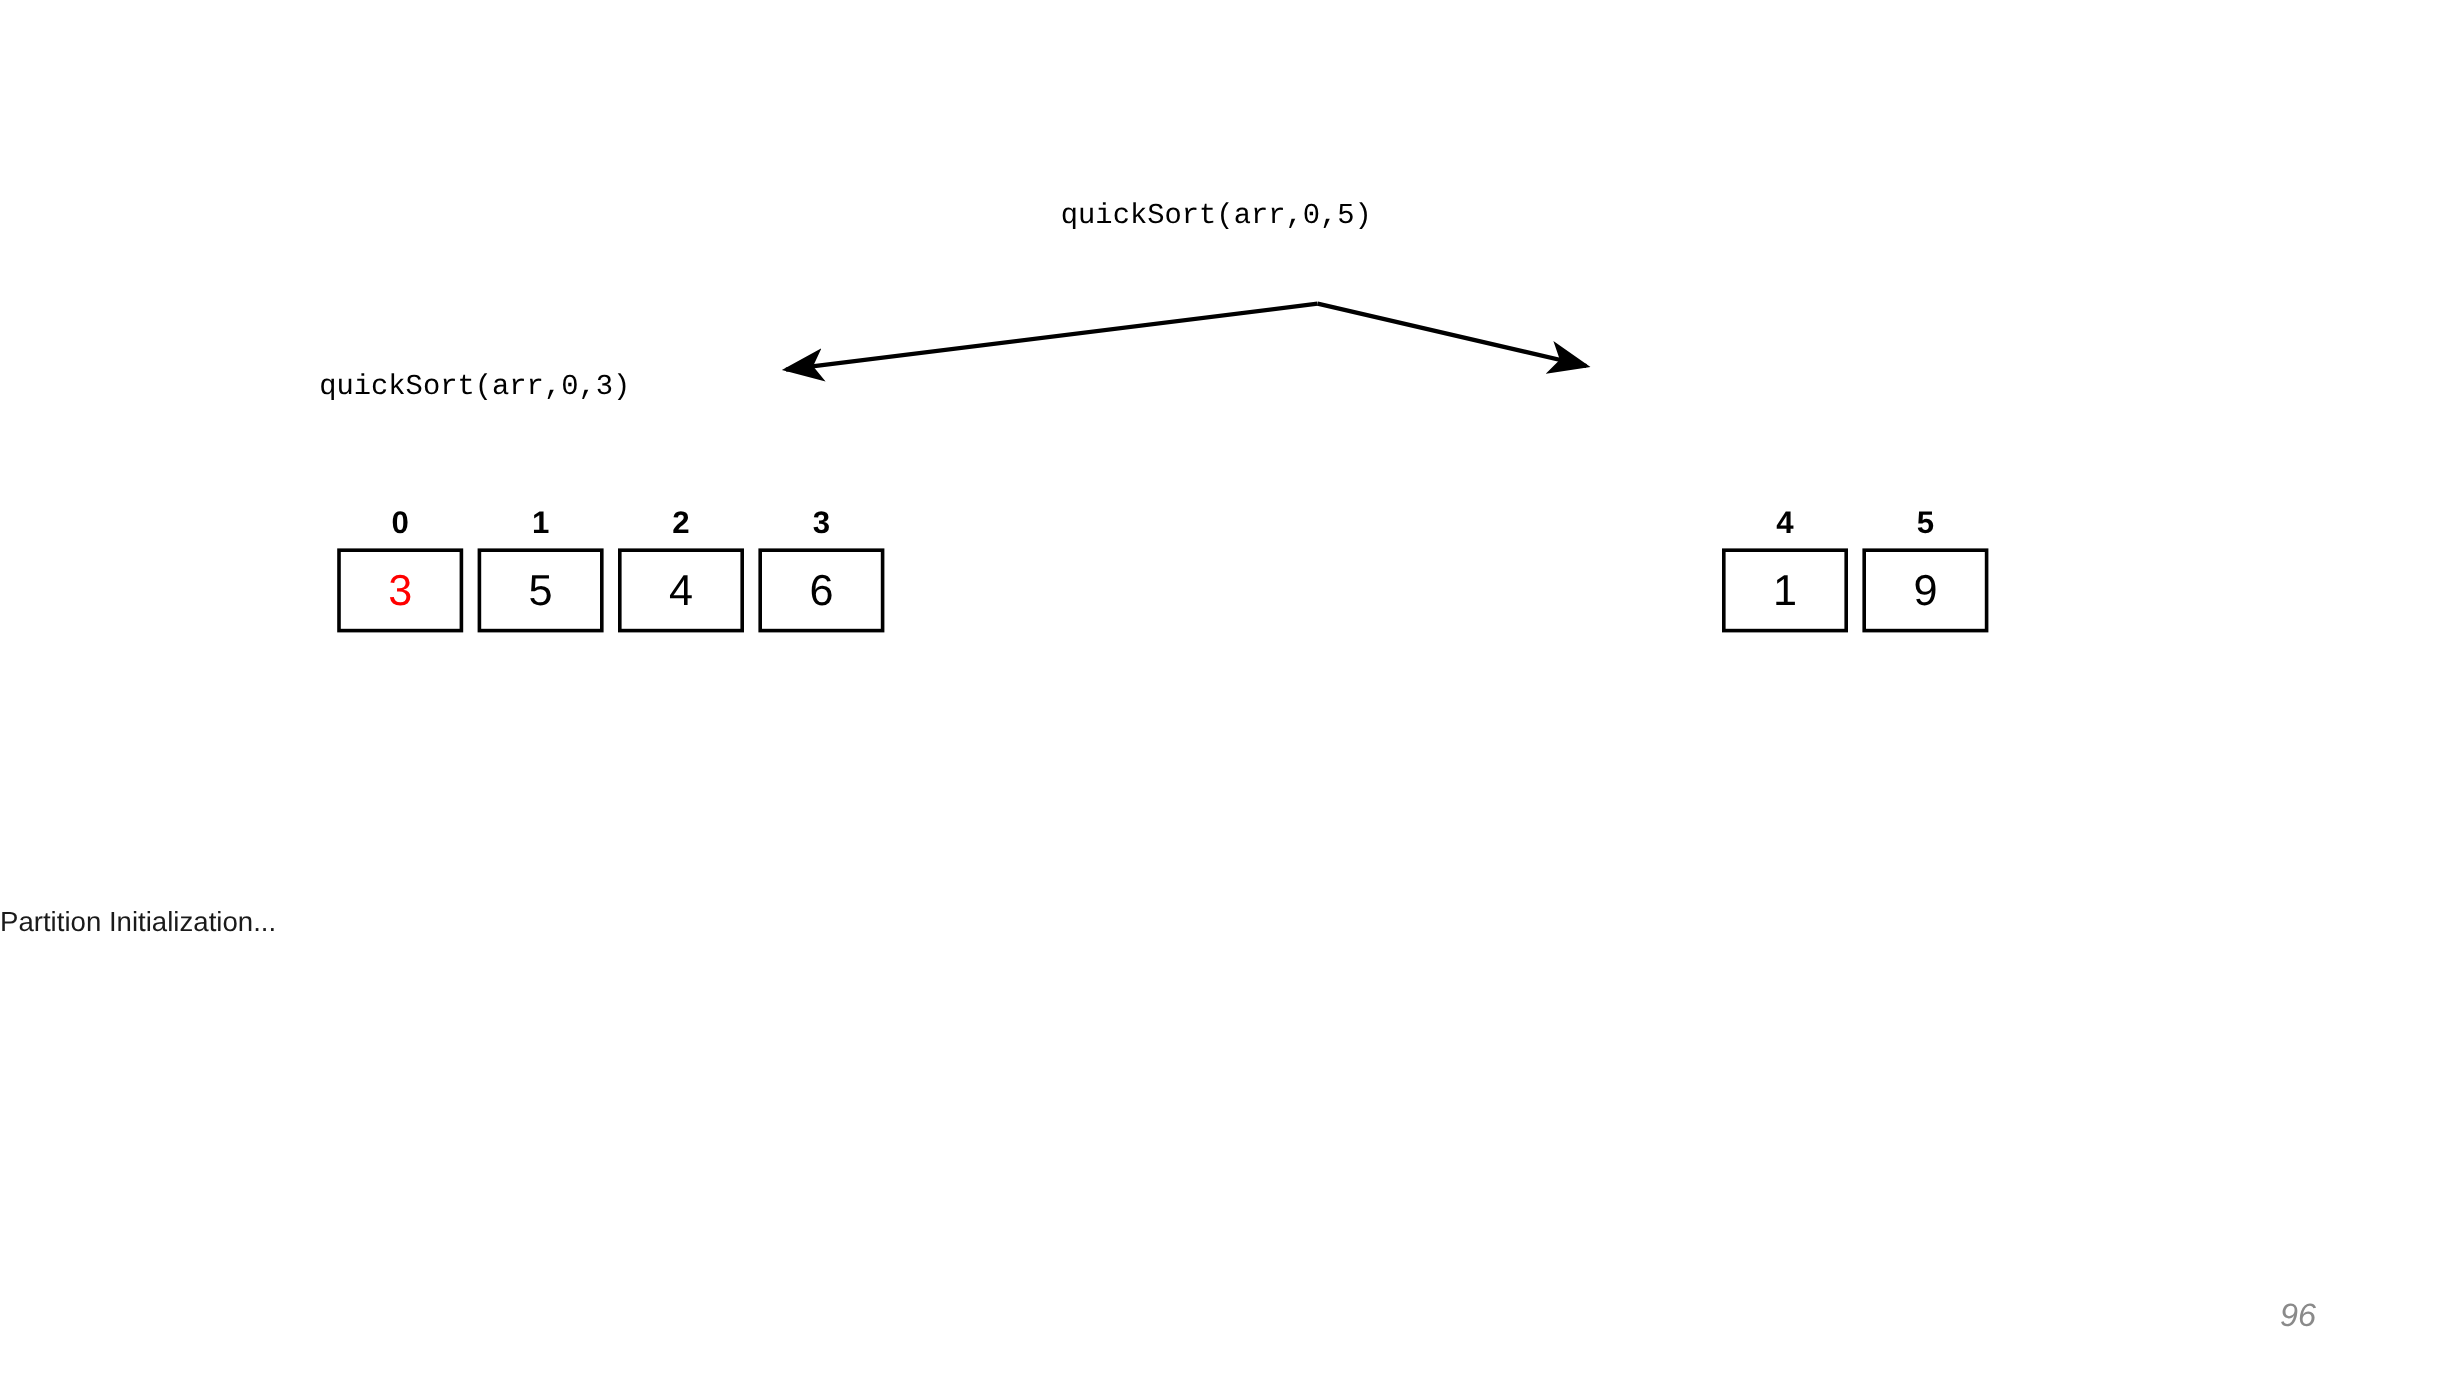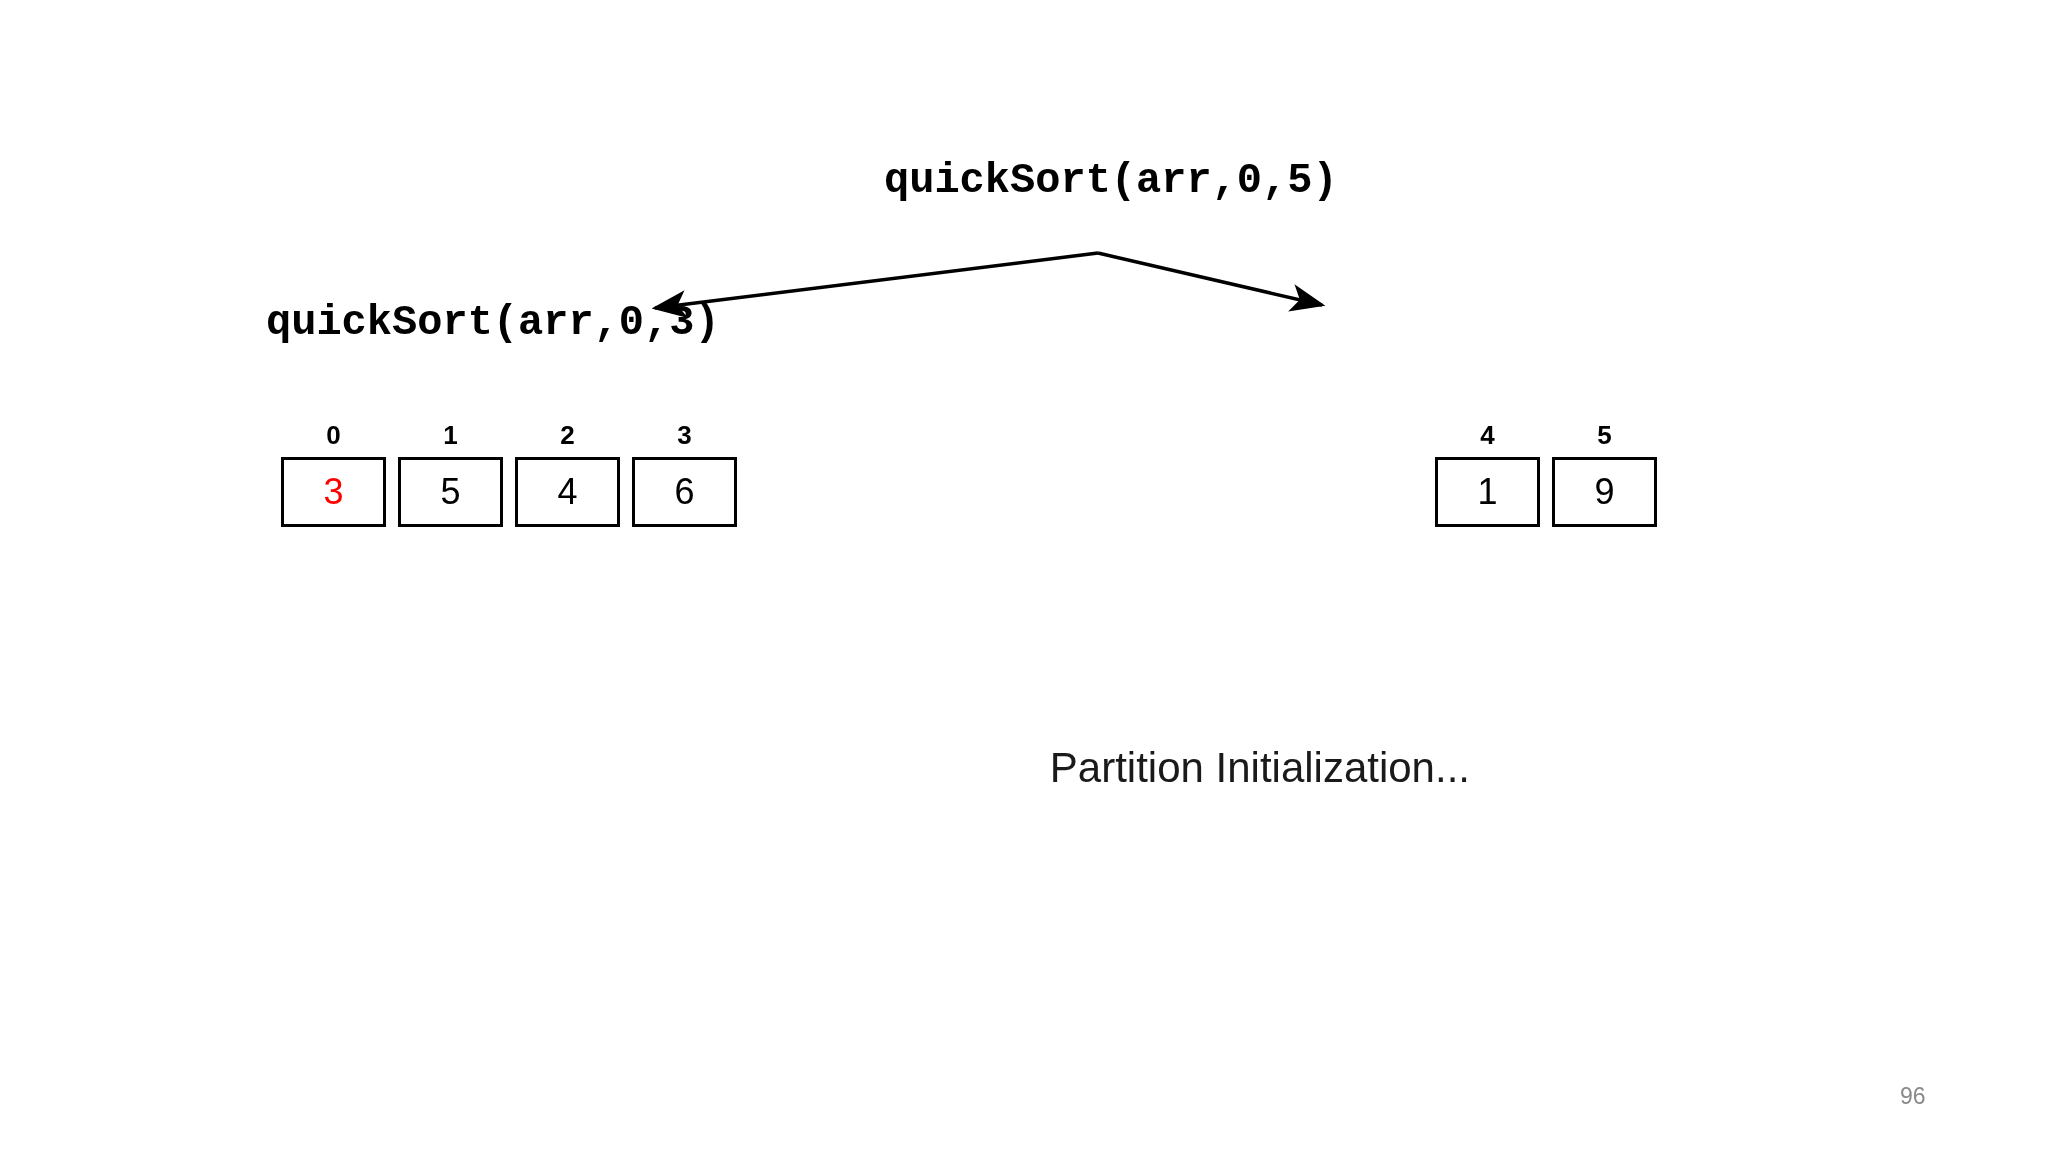"quickSort(arr,0,5)" .call-label { font-size: 42px -> 24px; font-weight: bold -> normal }
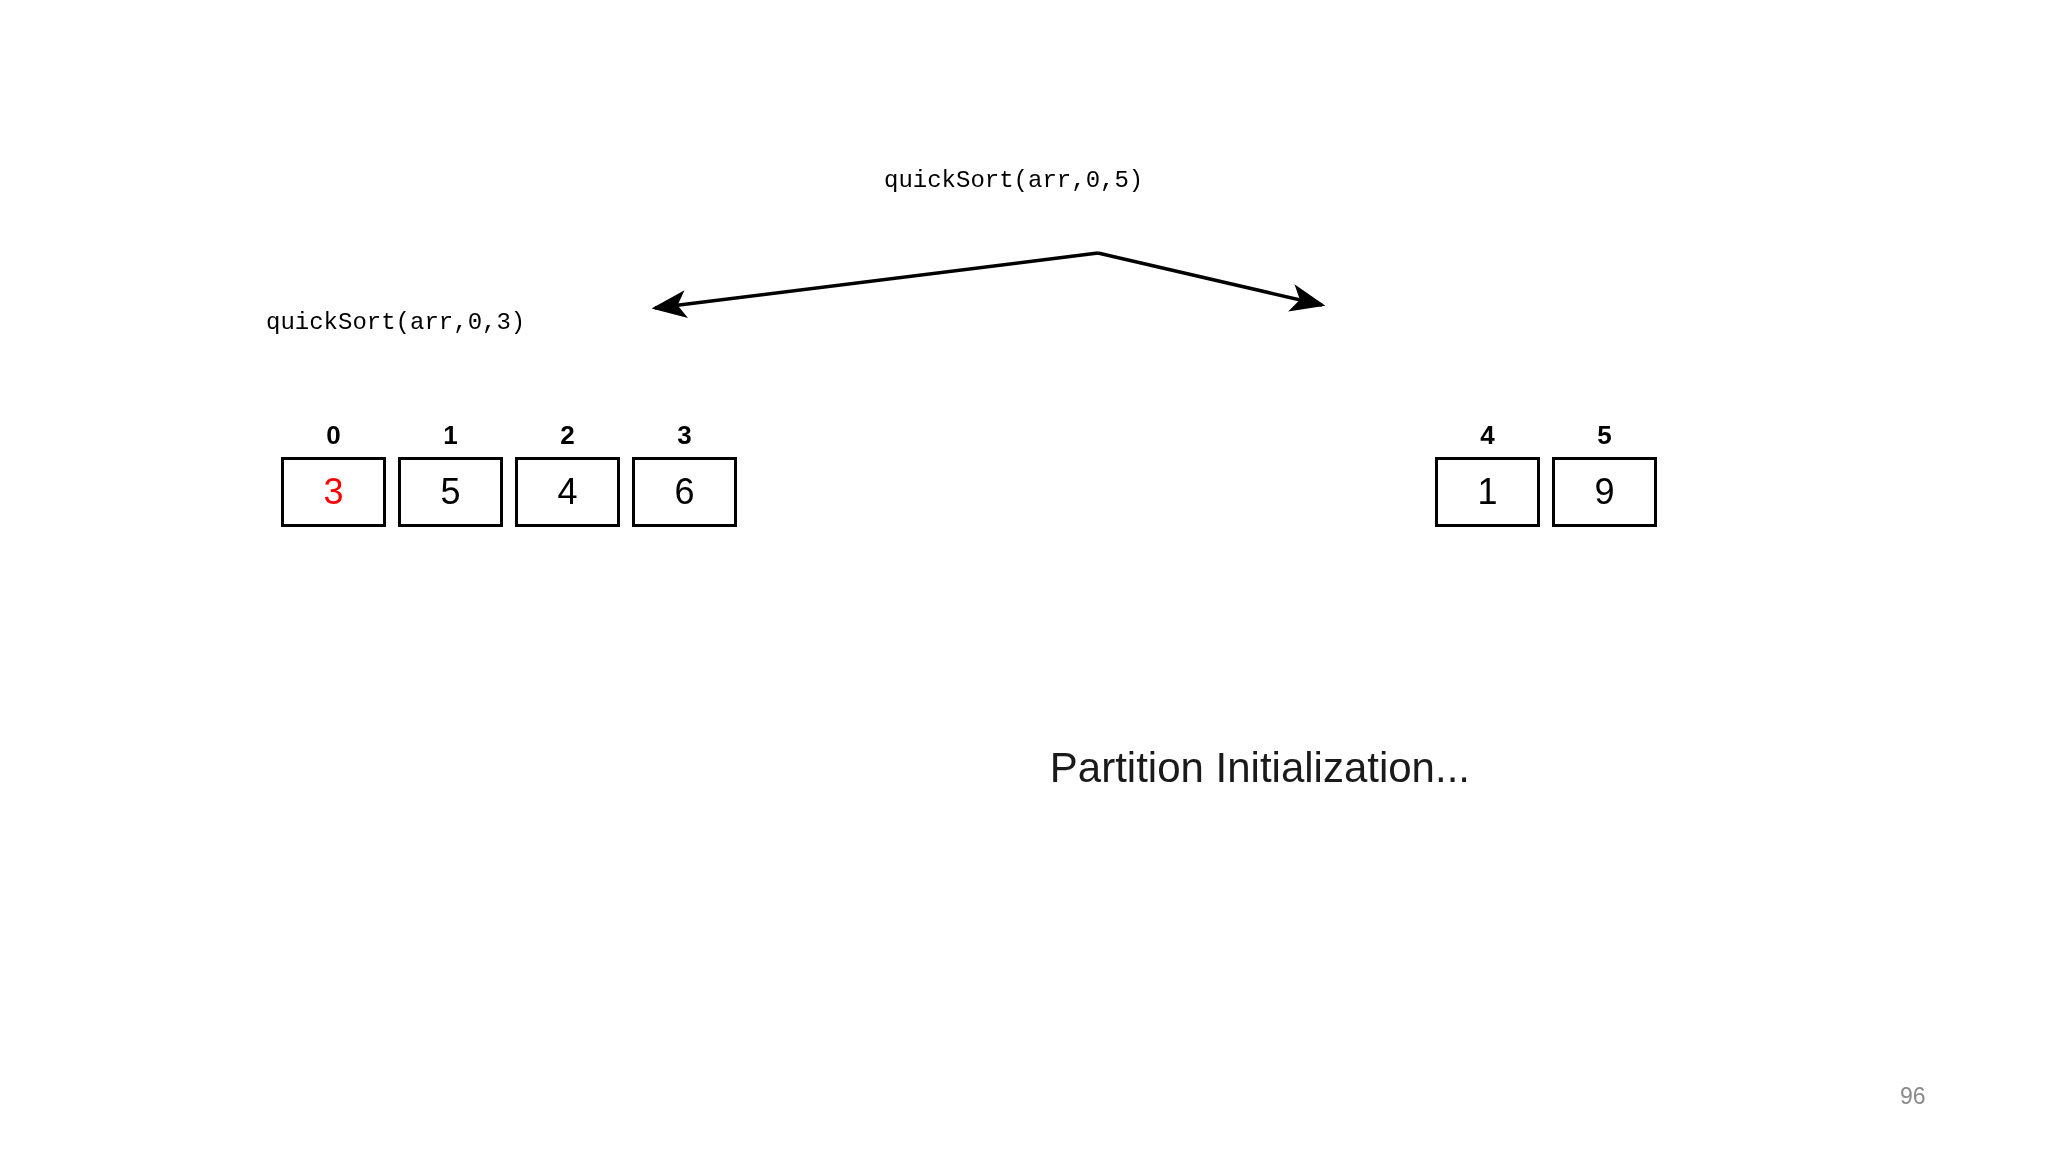"Partition Initialization..." #caption { font-size: 42px -> 23px; text-align: right -> left }
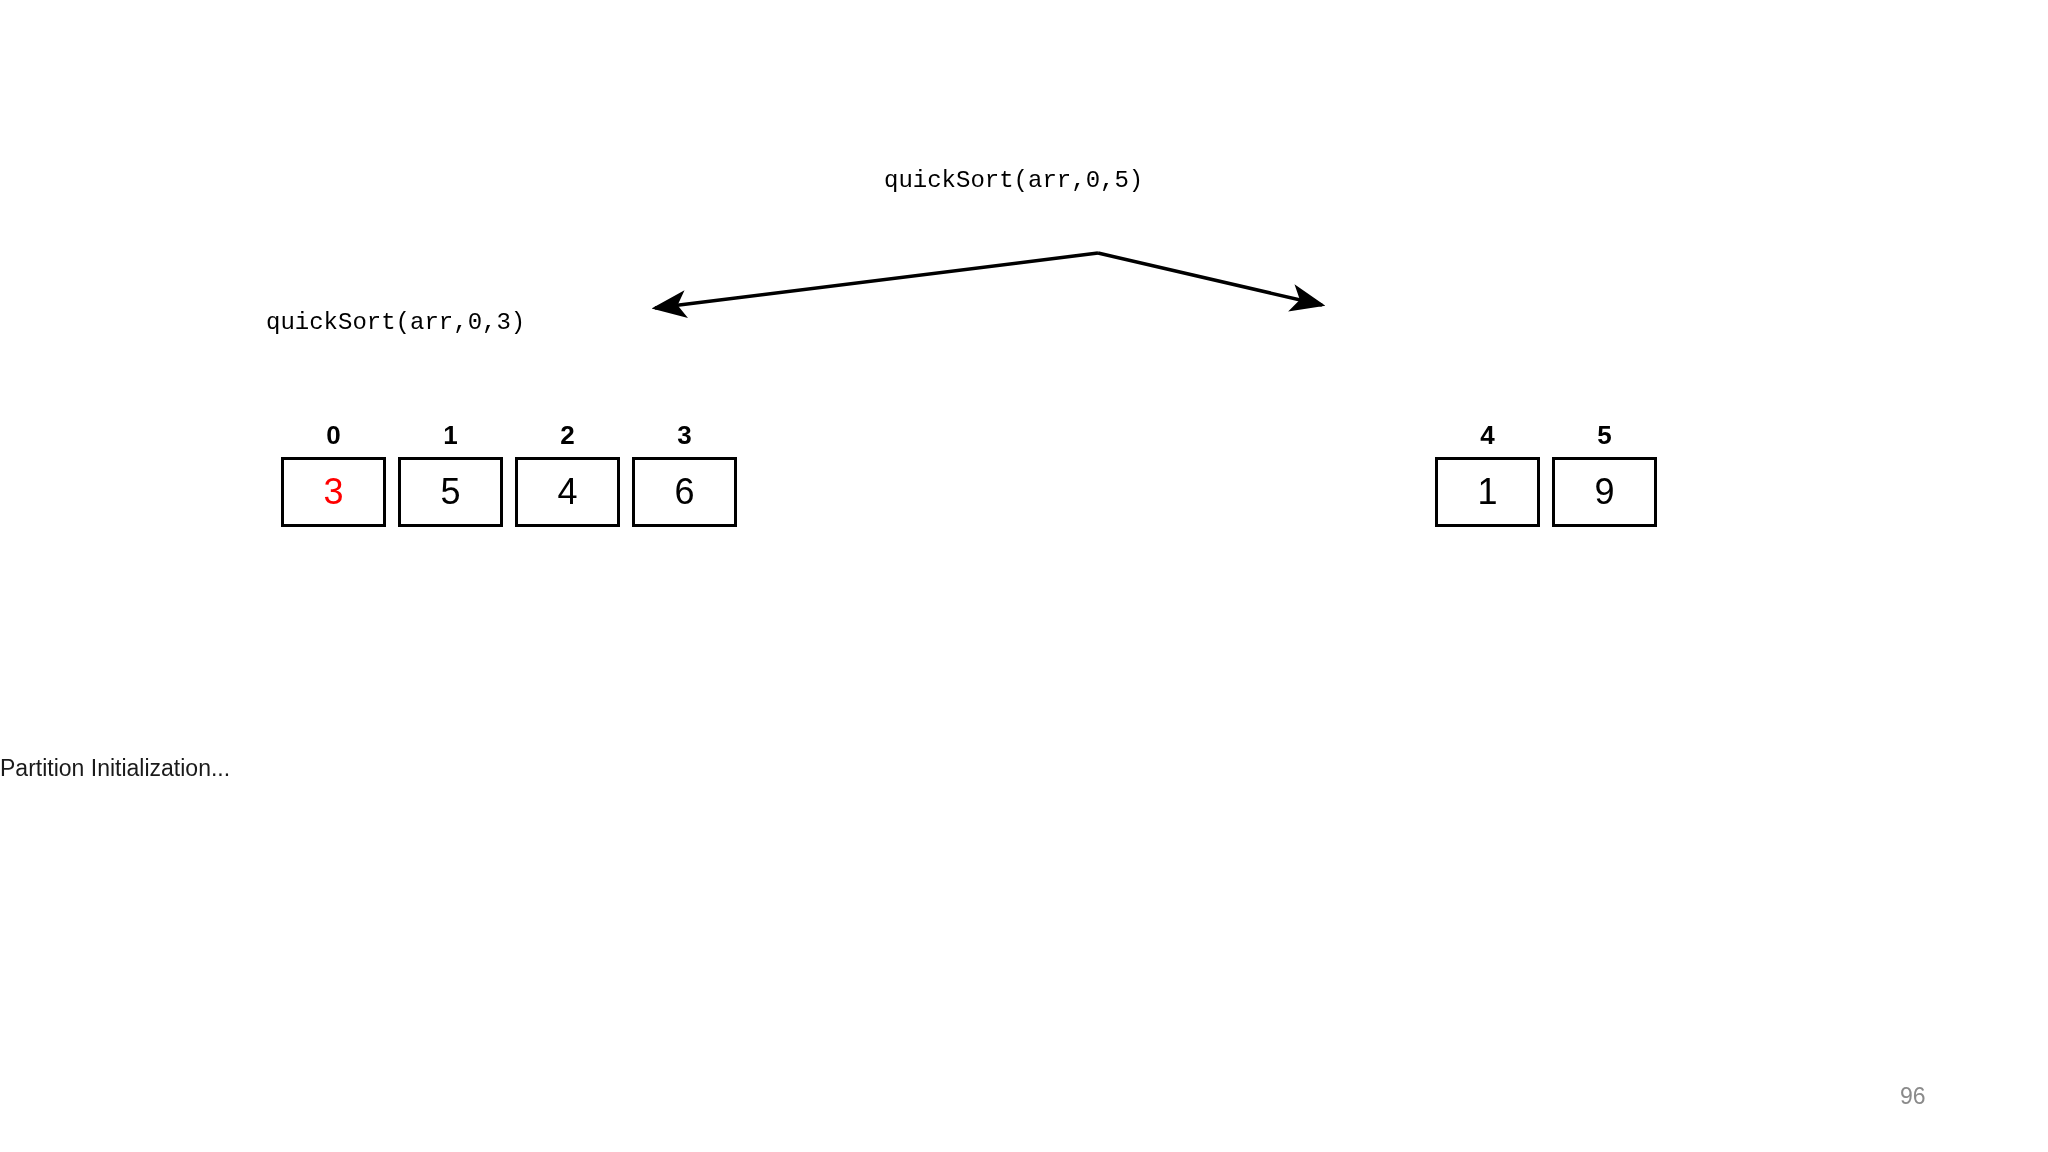"96" #page-number { font-size: 23px -> 27px; font-style: none -> italic }
